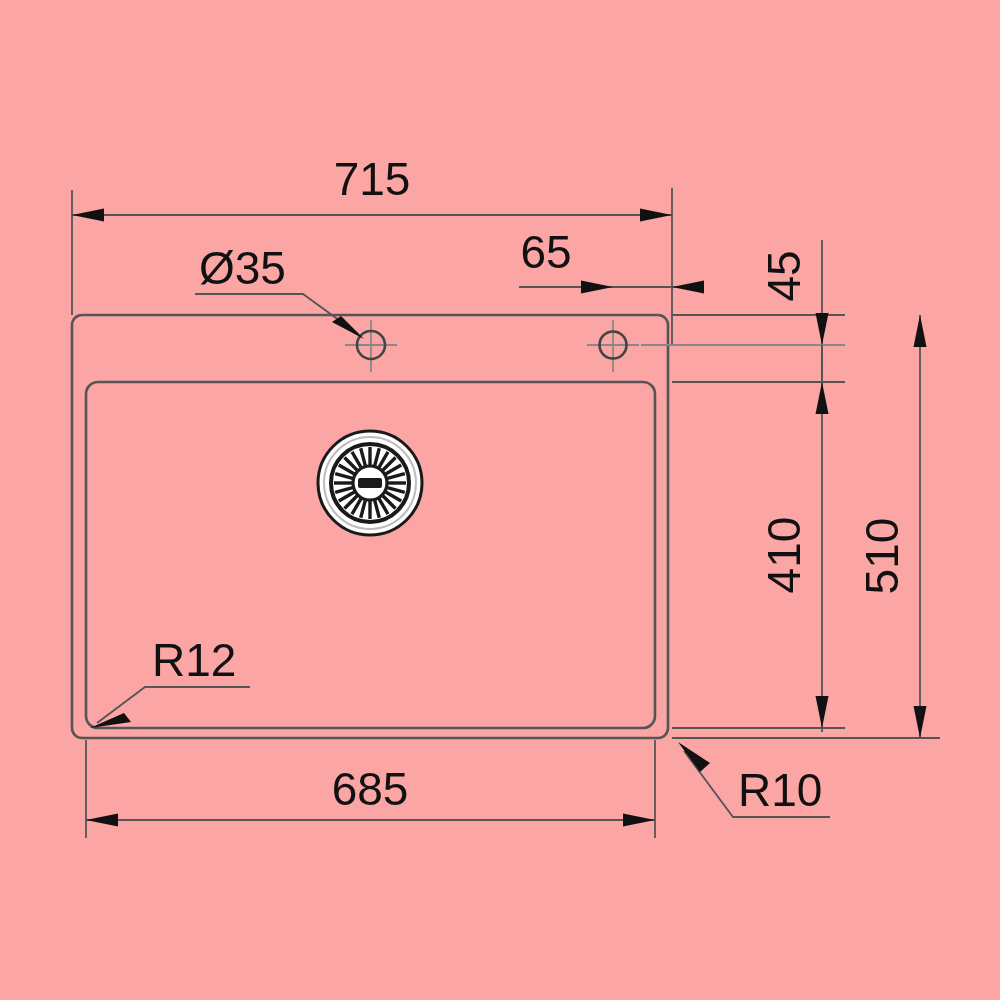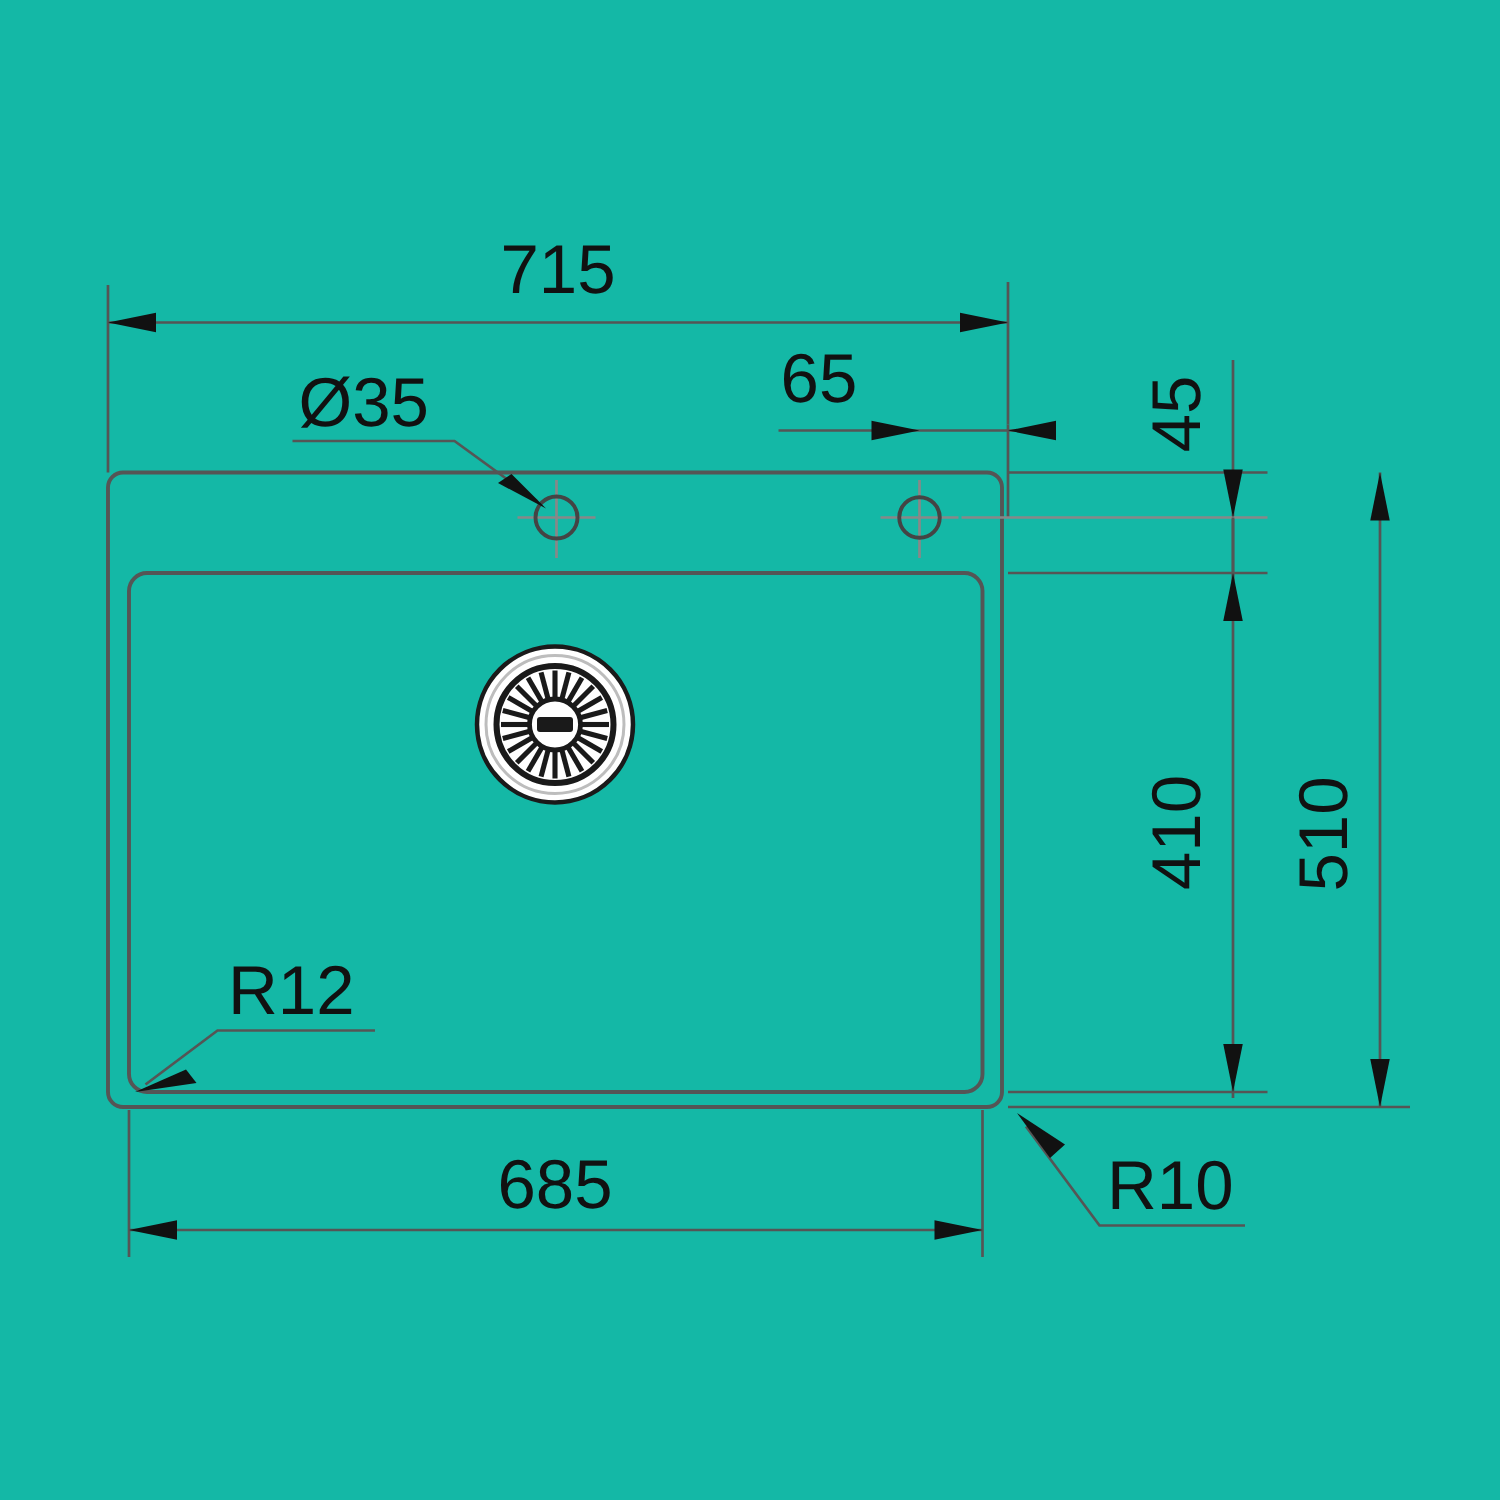"715" #drawing-root { background: #14b8a6 -> #fca5a5 }
